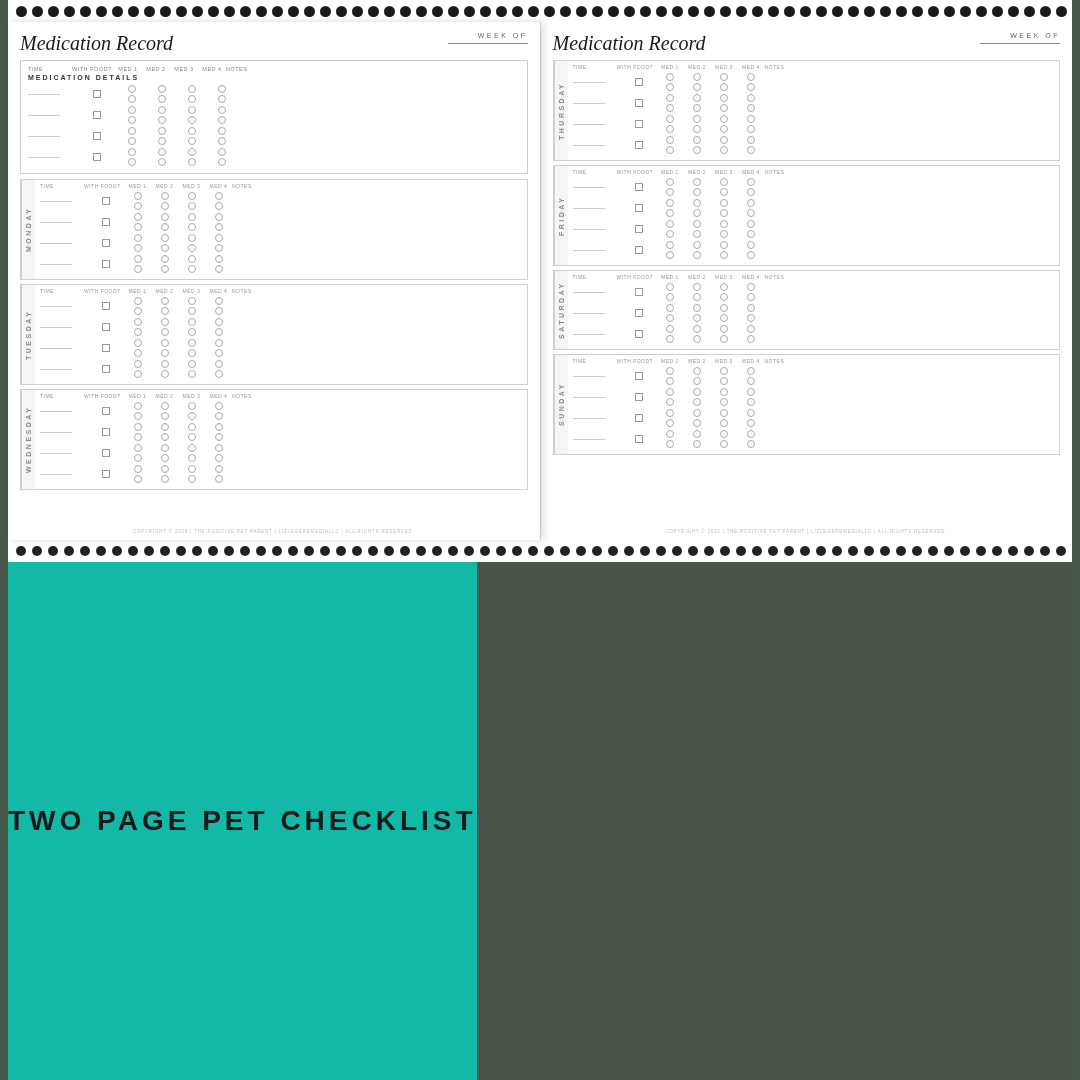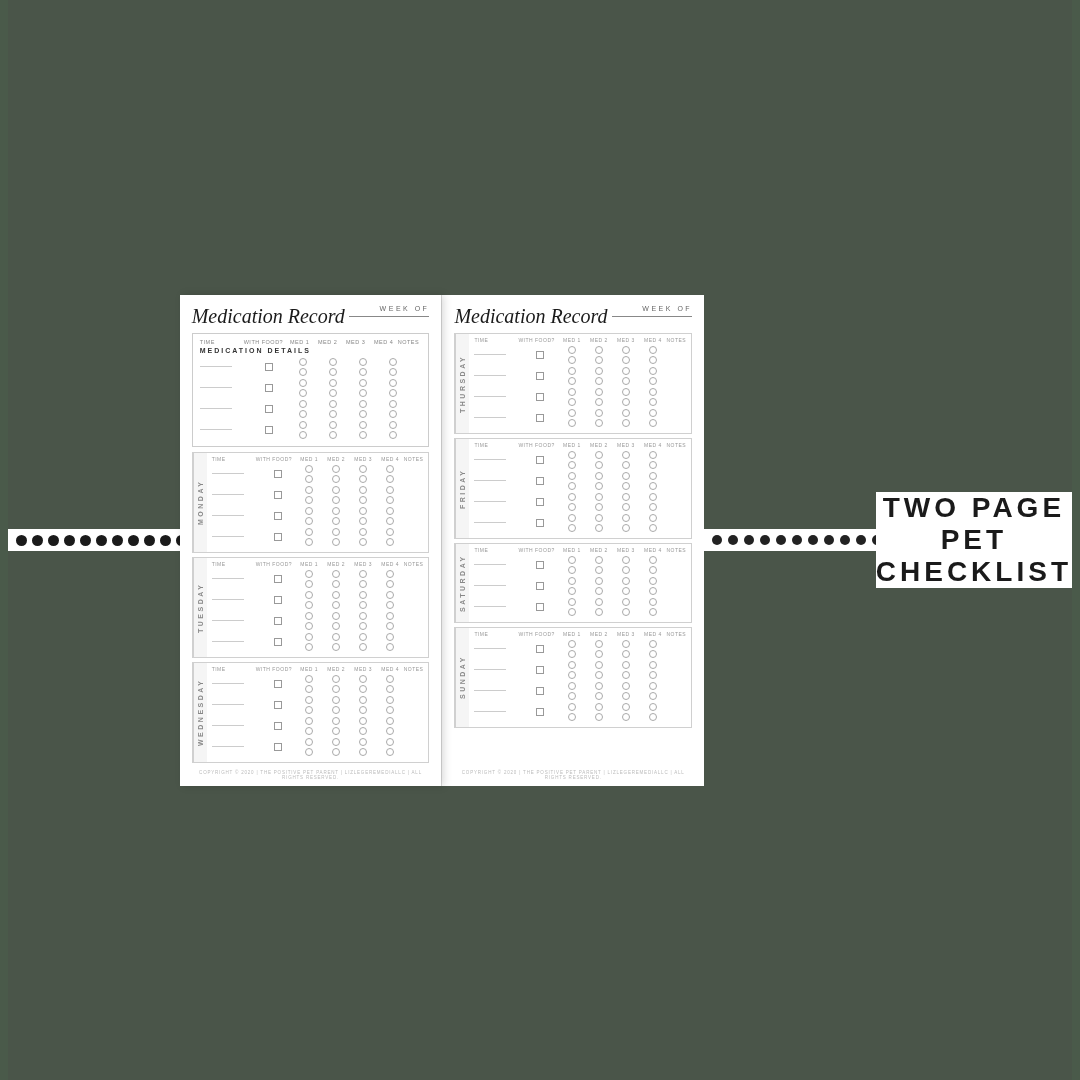"Medication Record" .full-layout { align-items: center -> flex-start; flex-direction: row -> column }
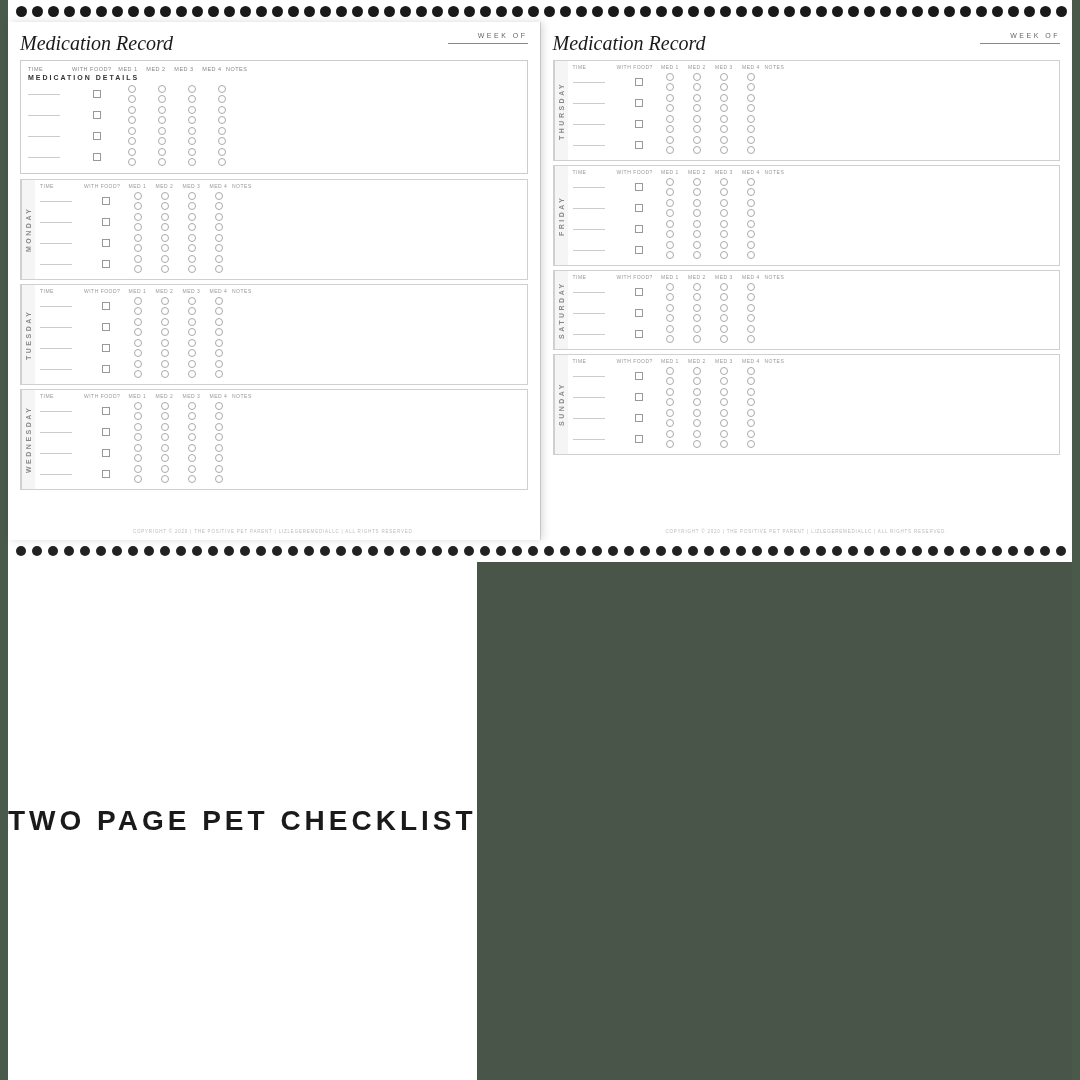"TWO PAGE PET CHECKLIST" .caption-area { background: #ffffff -> #14b8a6 }
